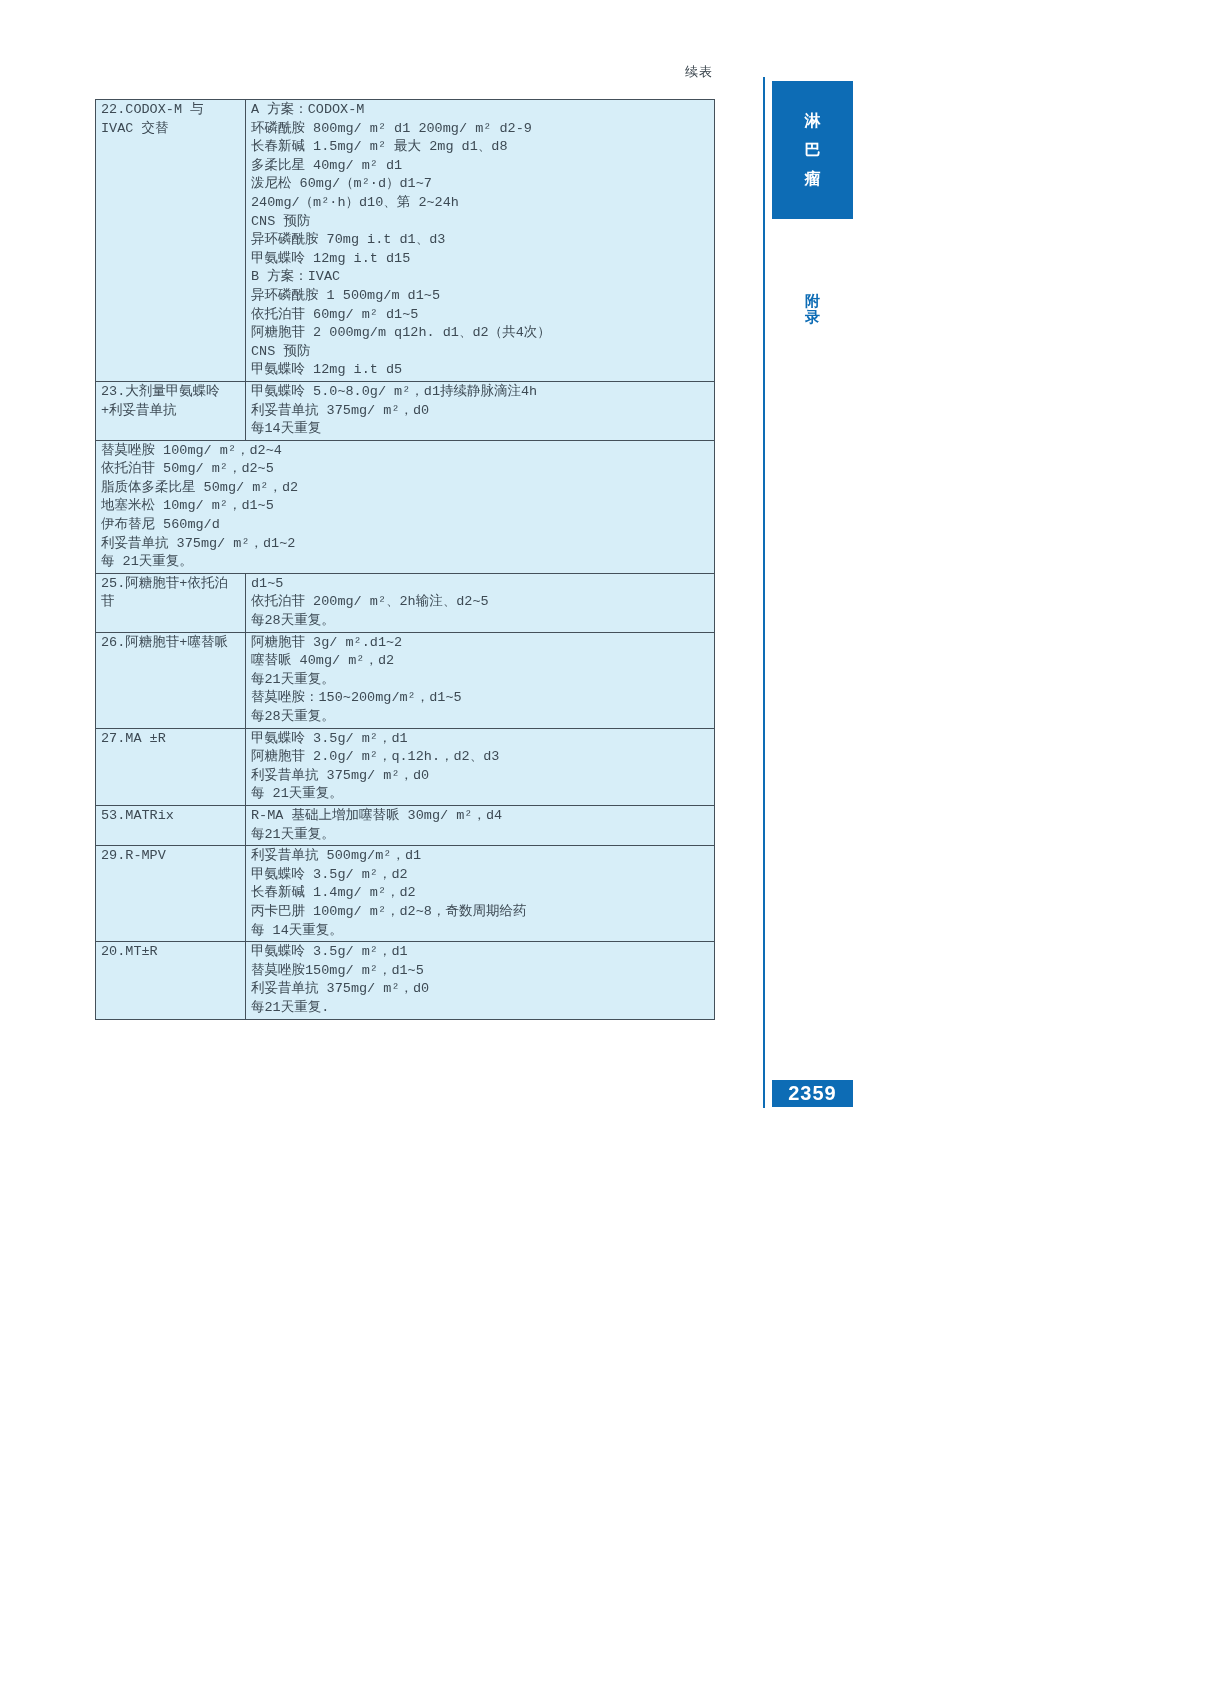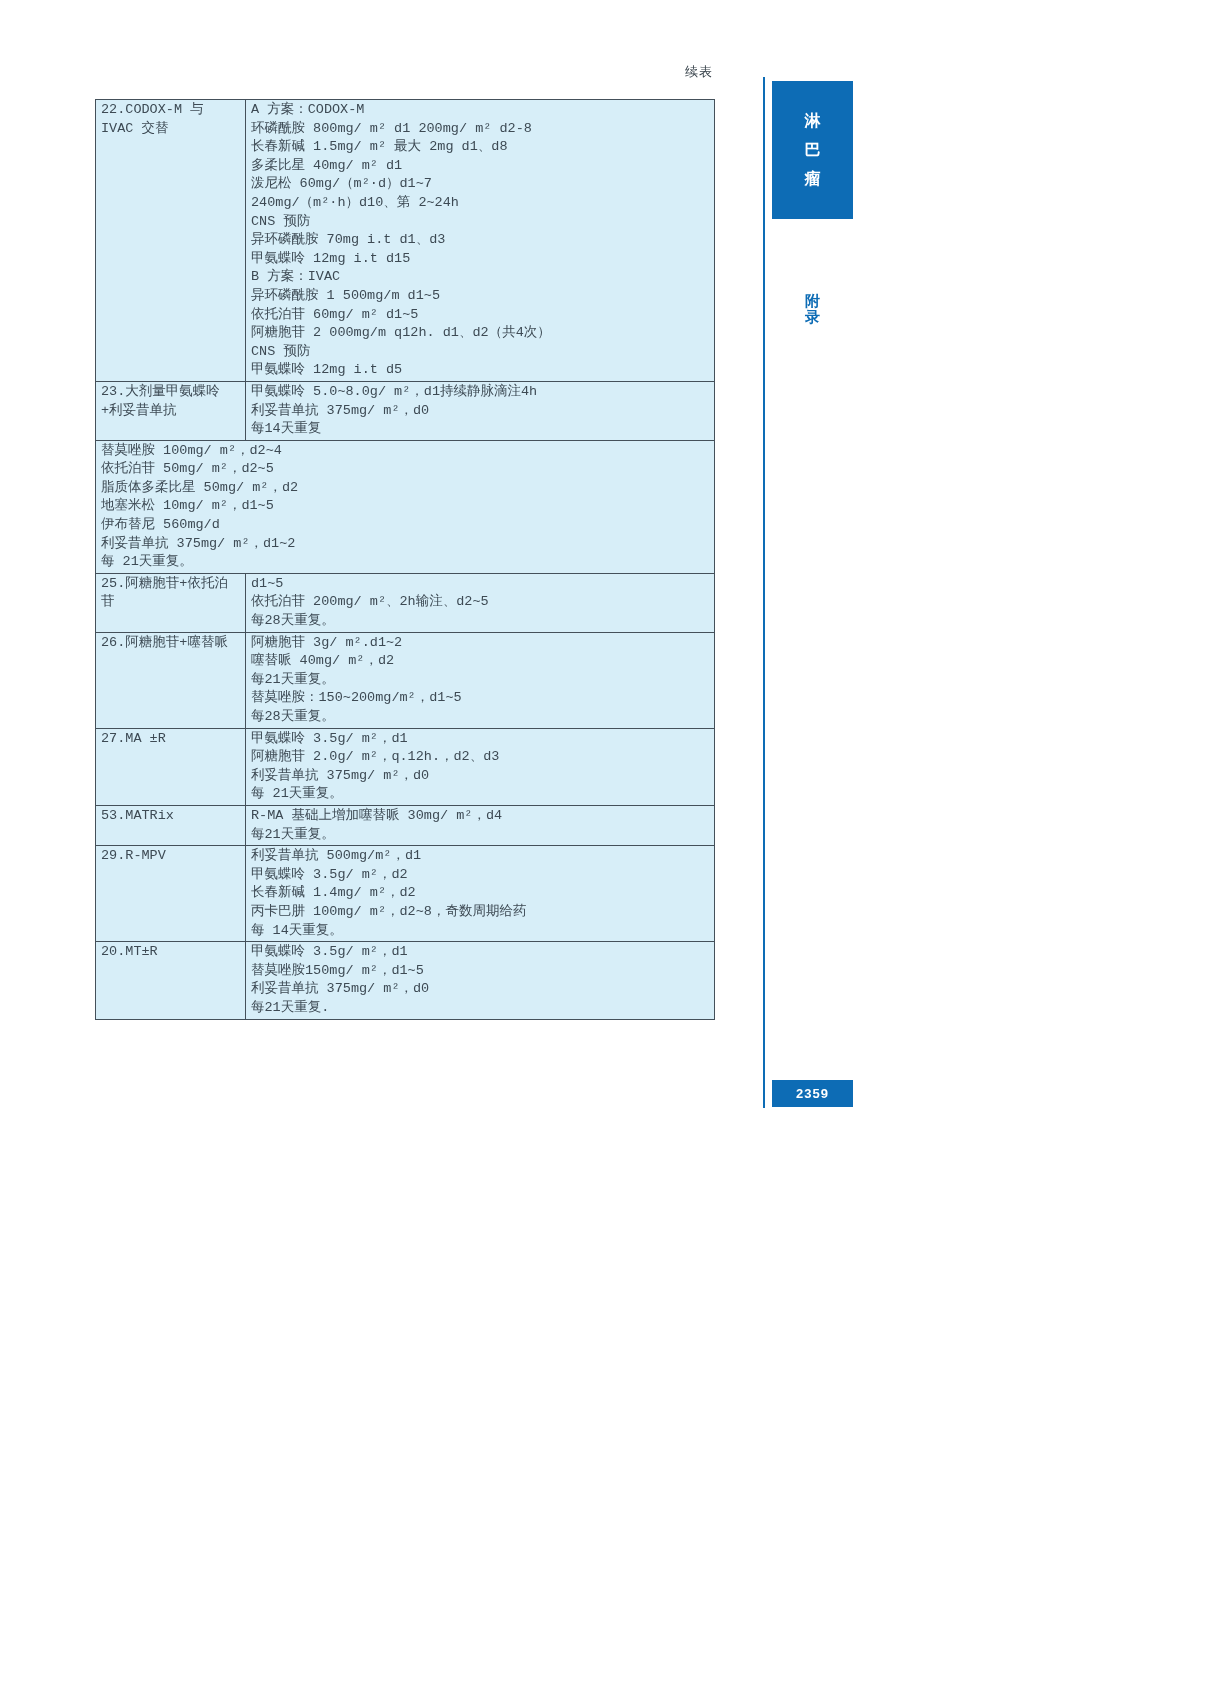"环磷酰胺 800mg/ m² d1 200mg/" div.line { text: d2-8 -> d2-9 }
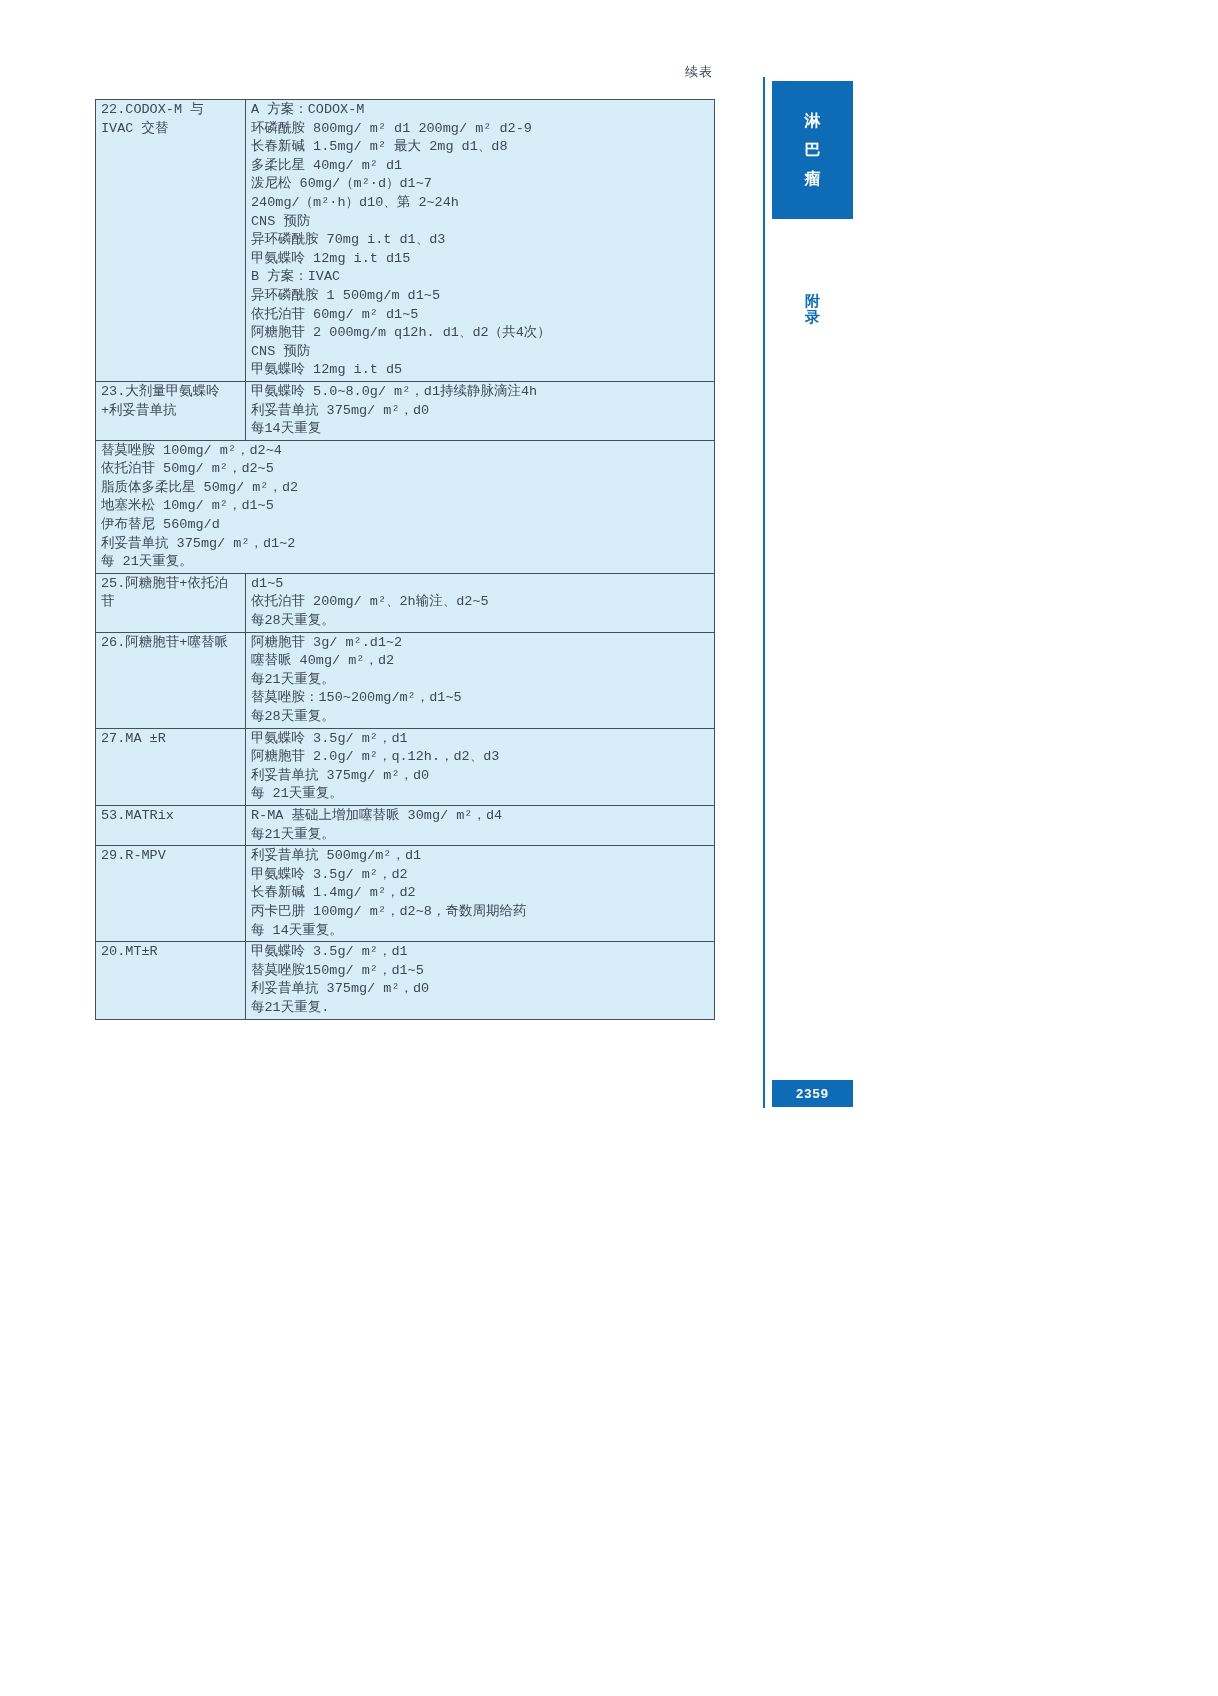"2359" .page-badge { font-size: 13px -> 20px }
